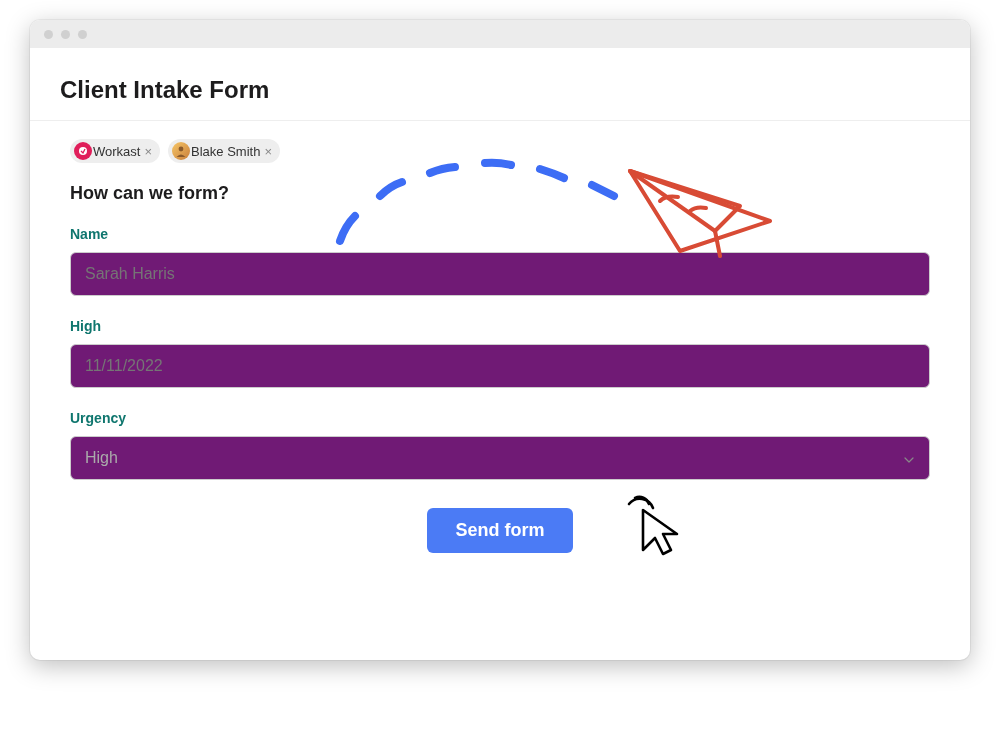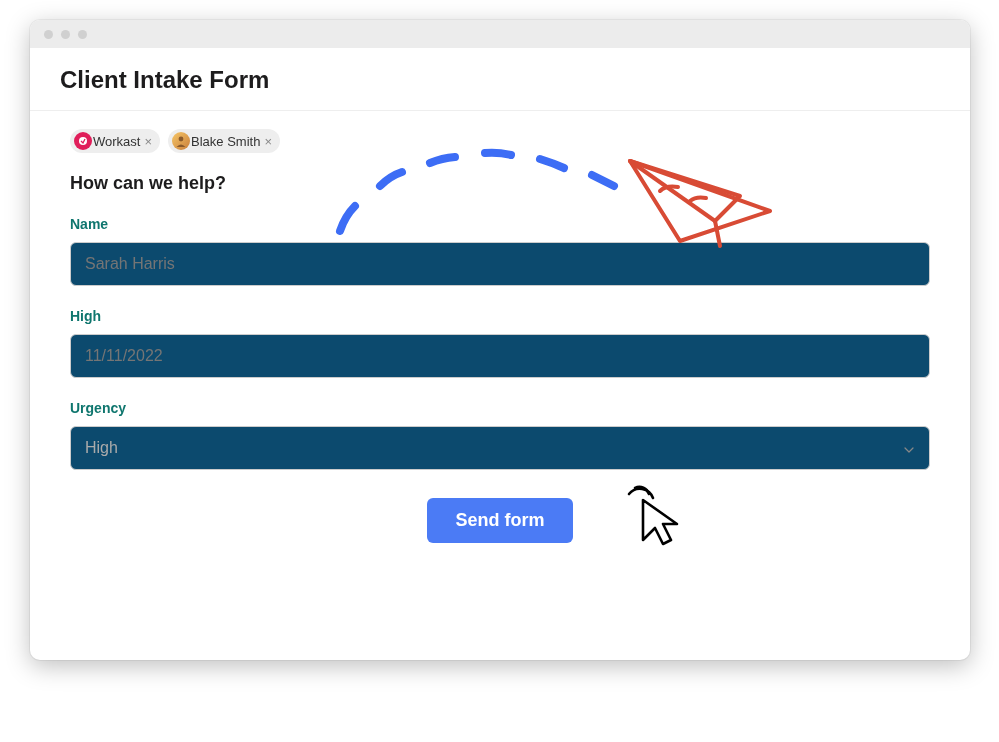"Client Intake Form" .header { padding: 18px 30px 16px 30px -> 28px 30px 16px 30px }
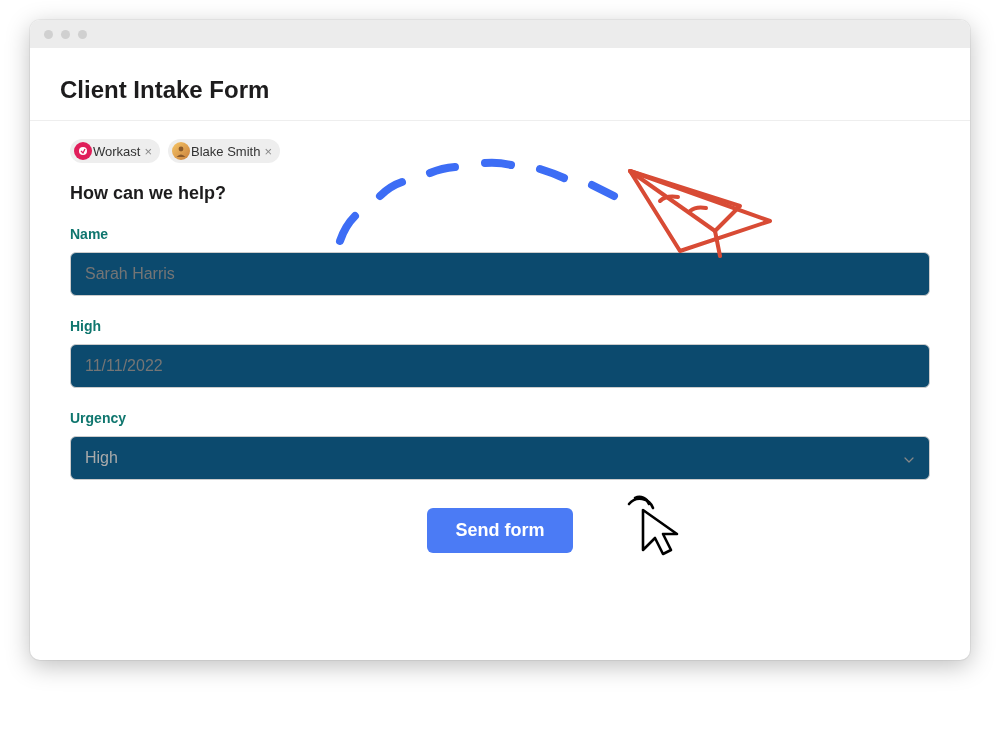"How can we help?" div.question { text: help -> form }
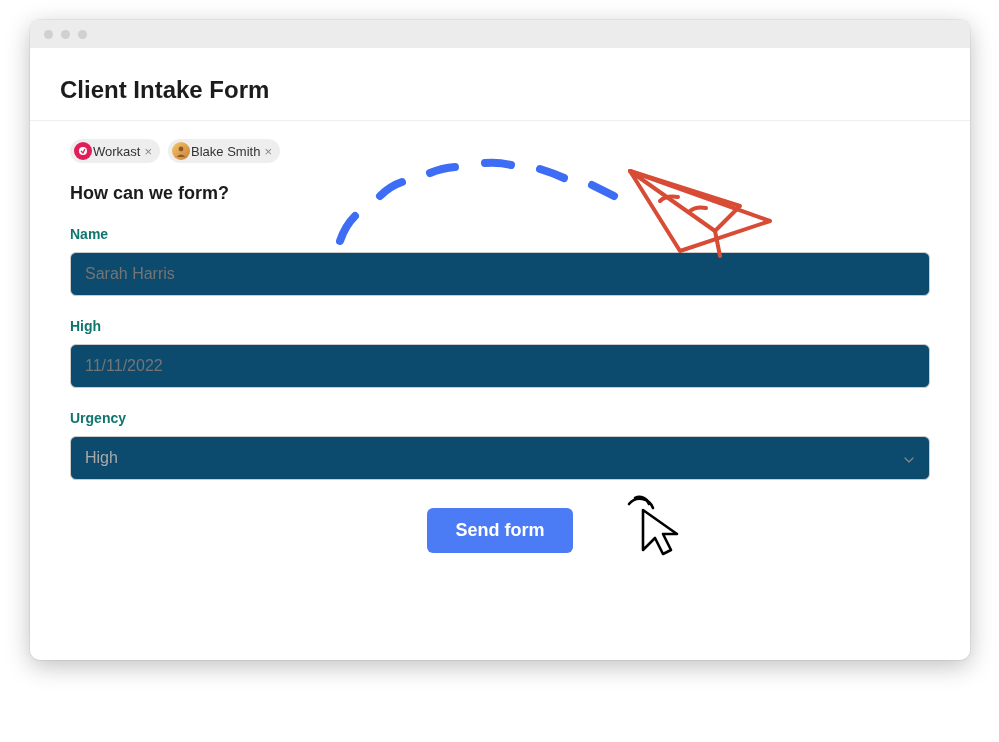"Sarah Harris" .input, .select { background: #0c4a6e -> #701a75 }
